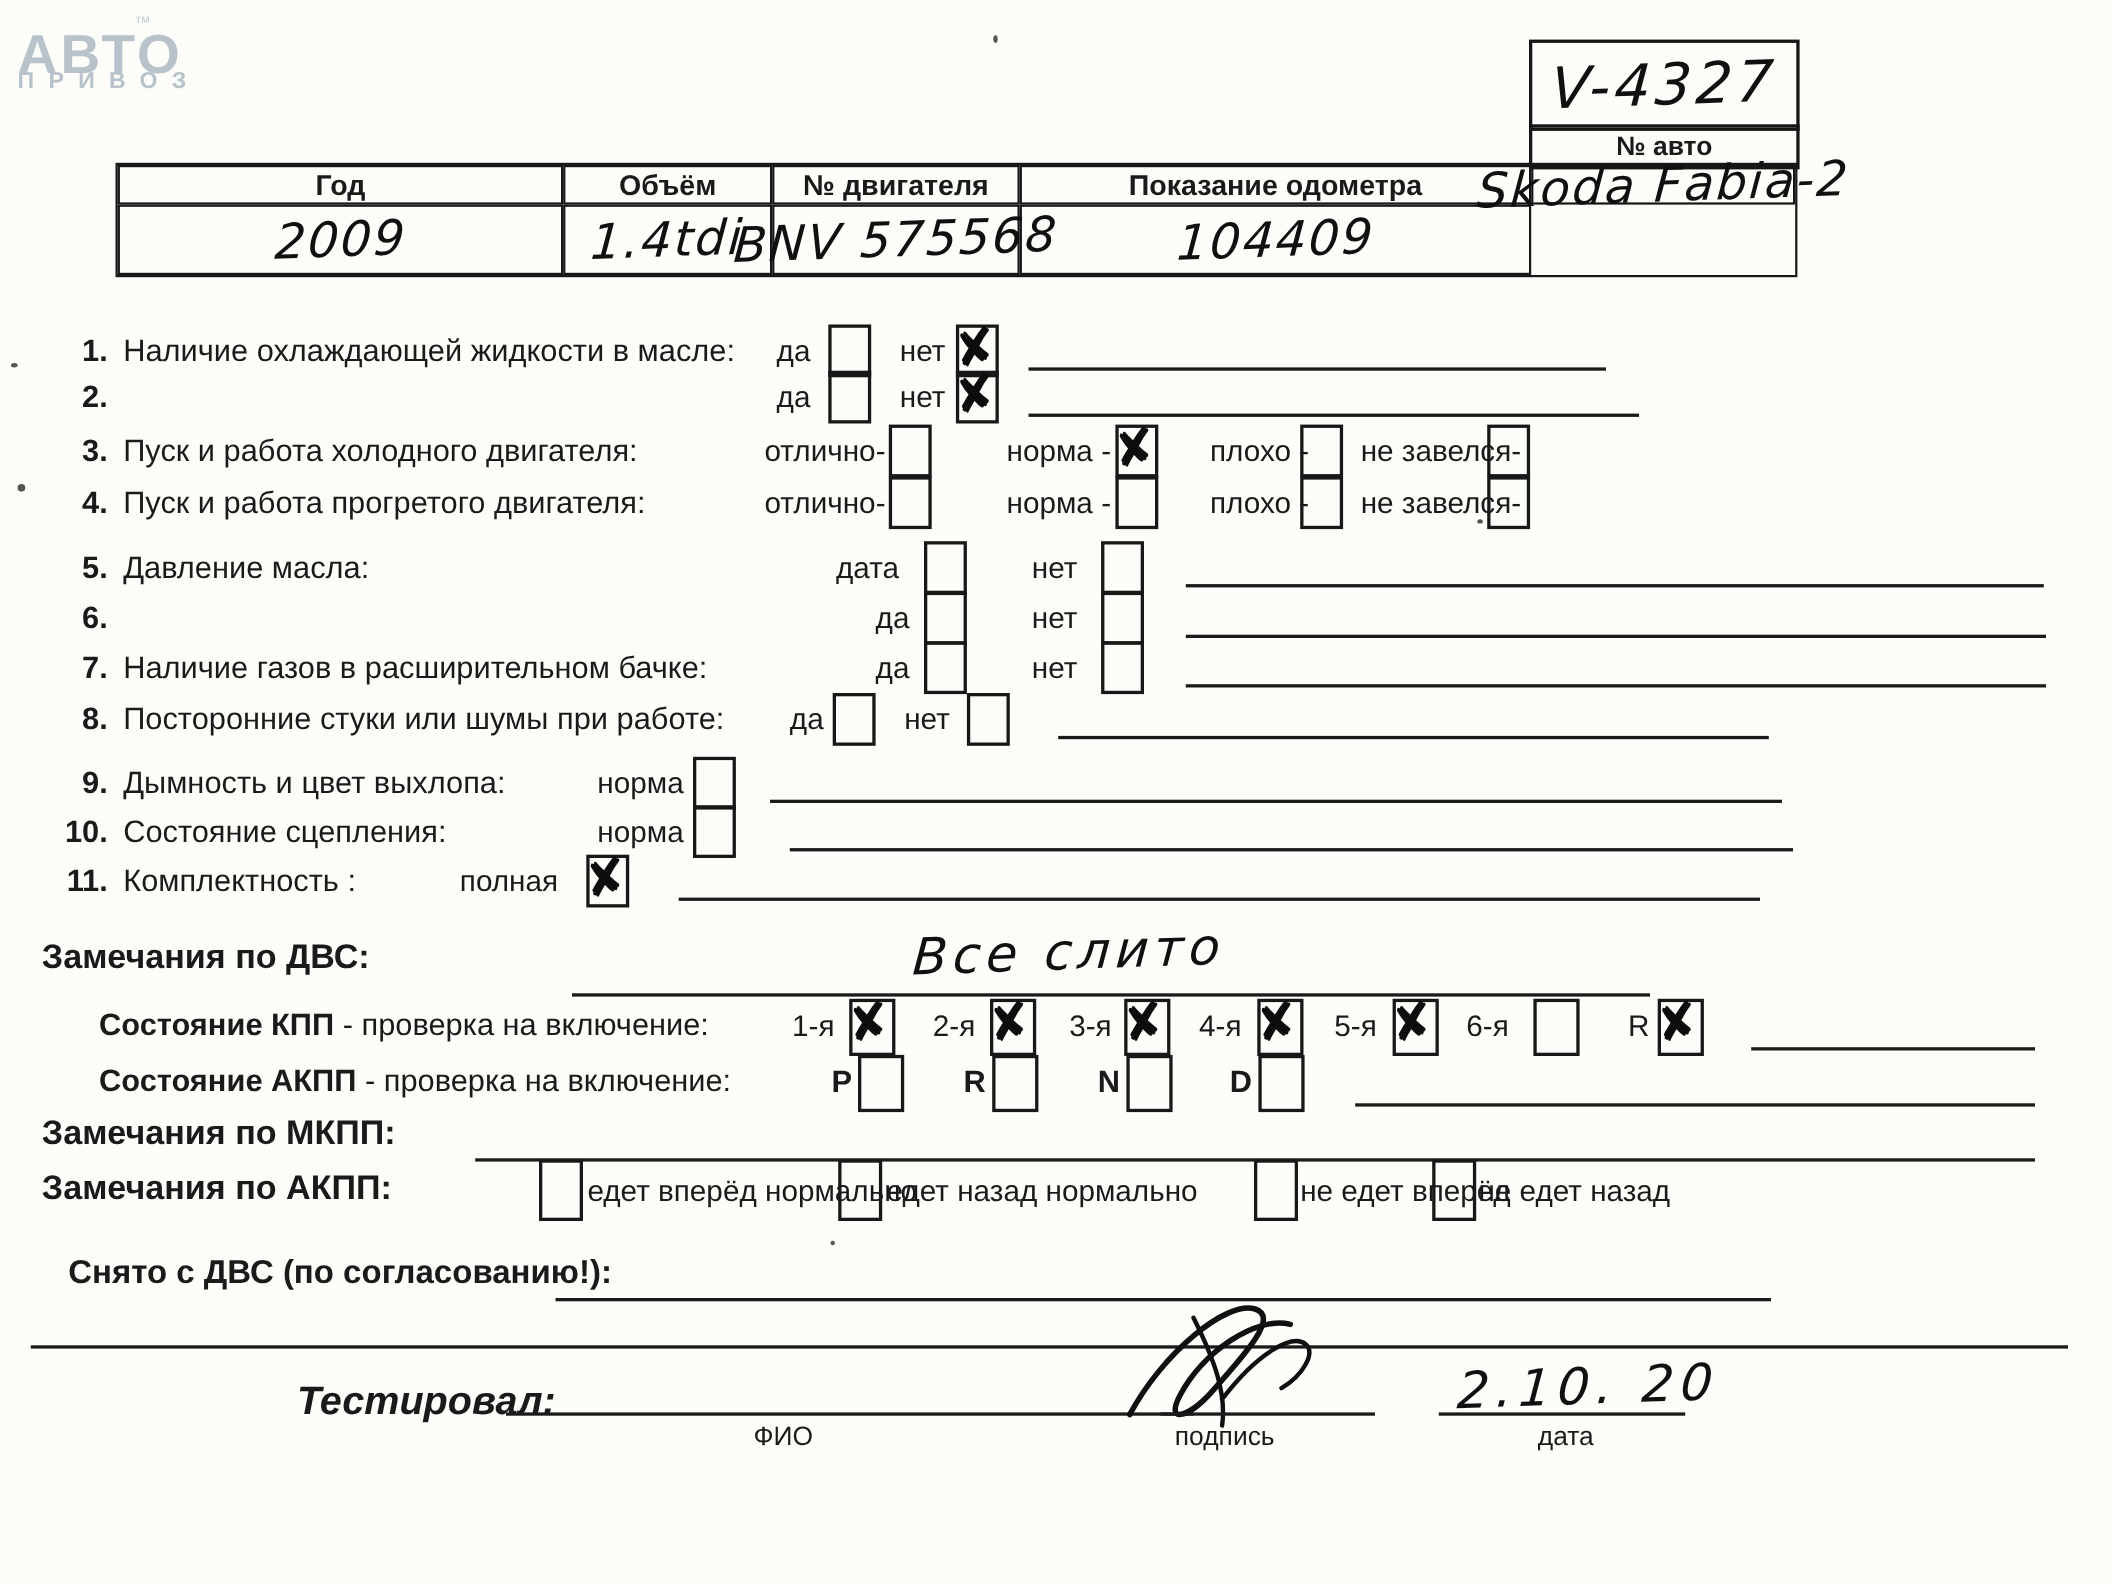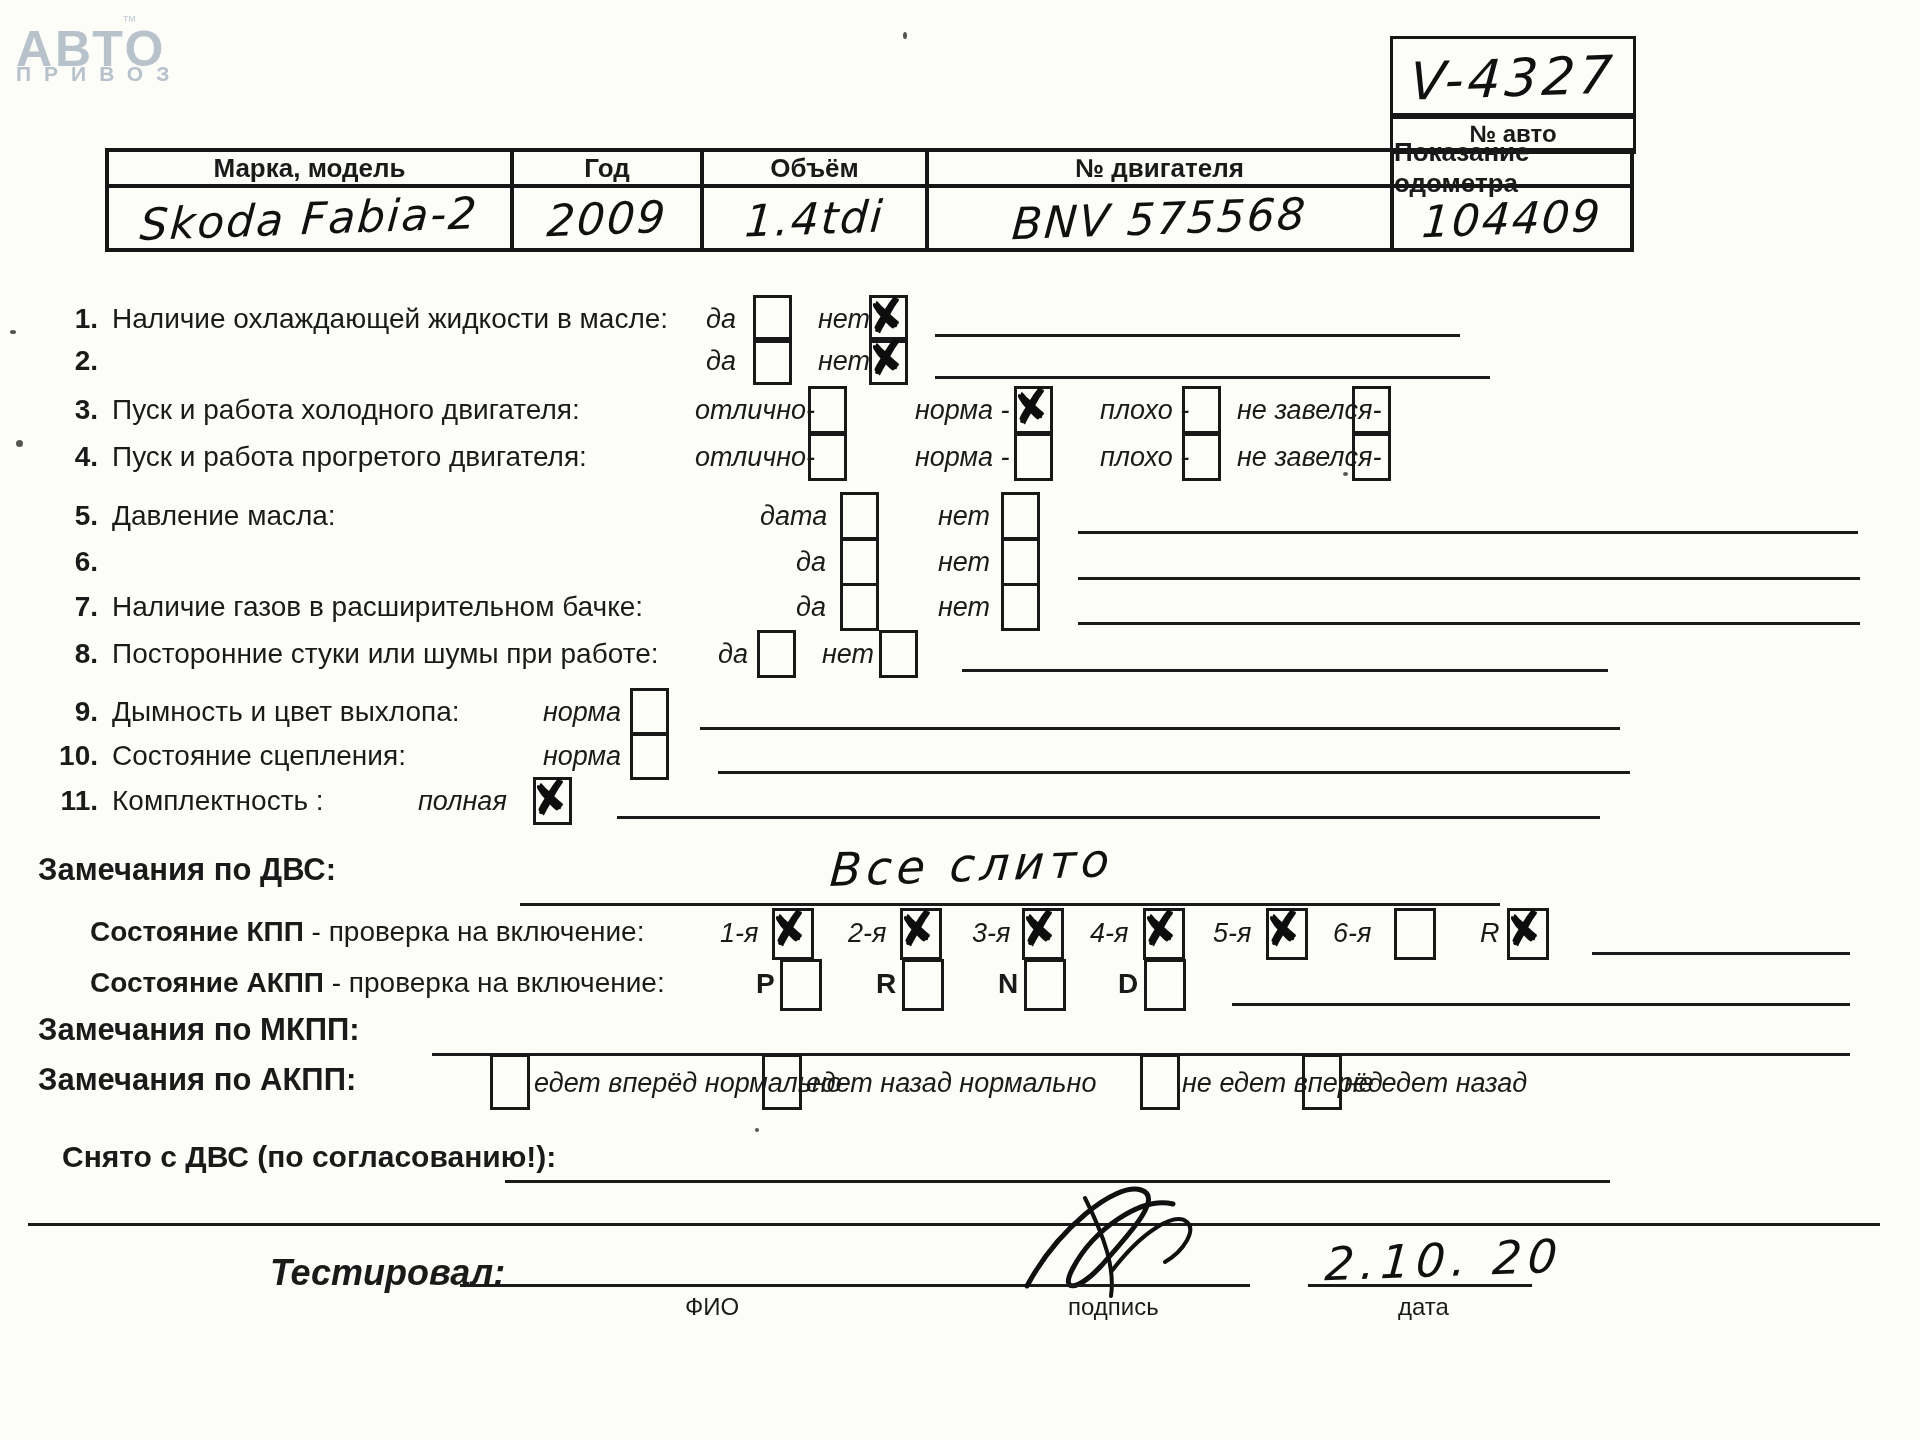"Марка, модель" div.vh { html: <div>Марка, модель</div> -> none }
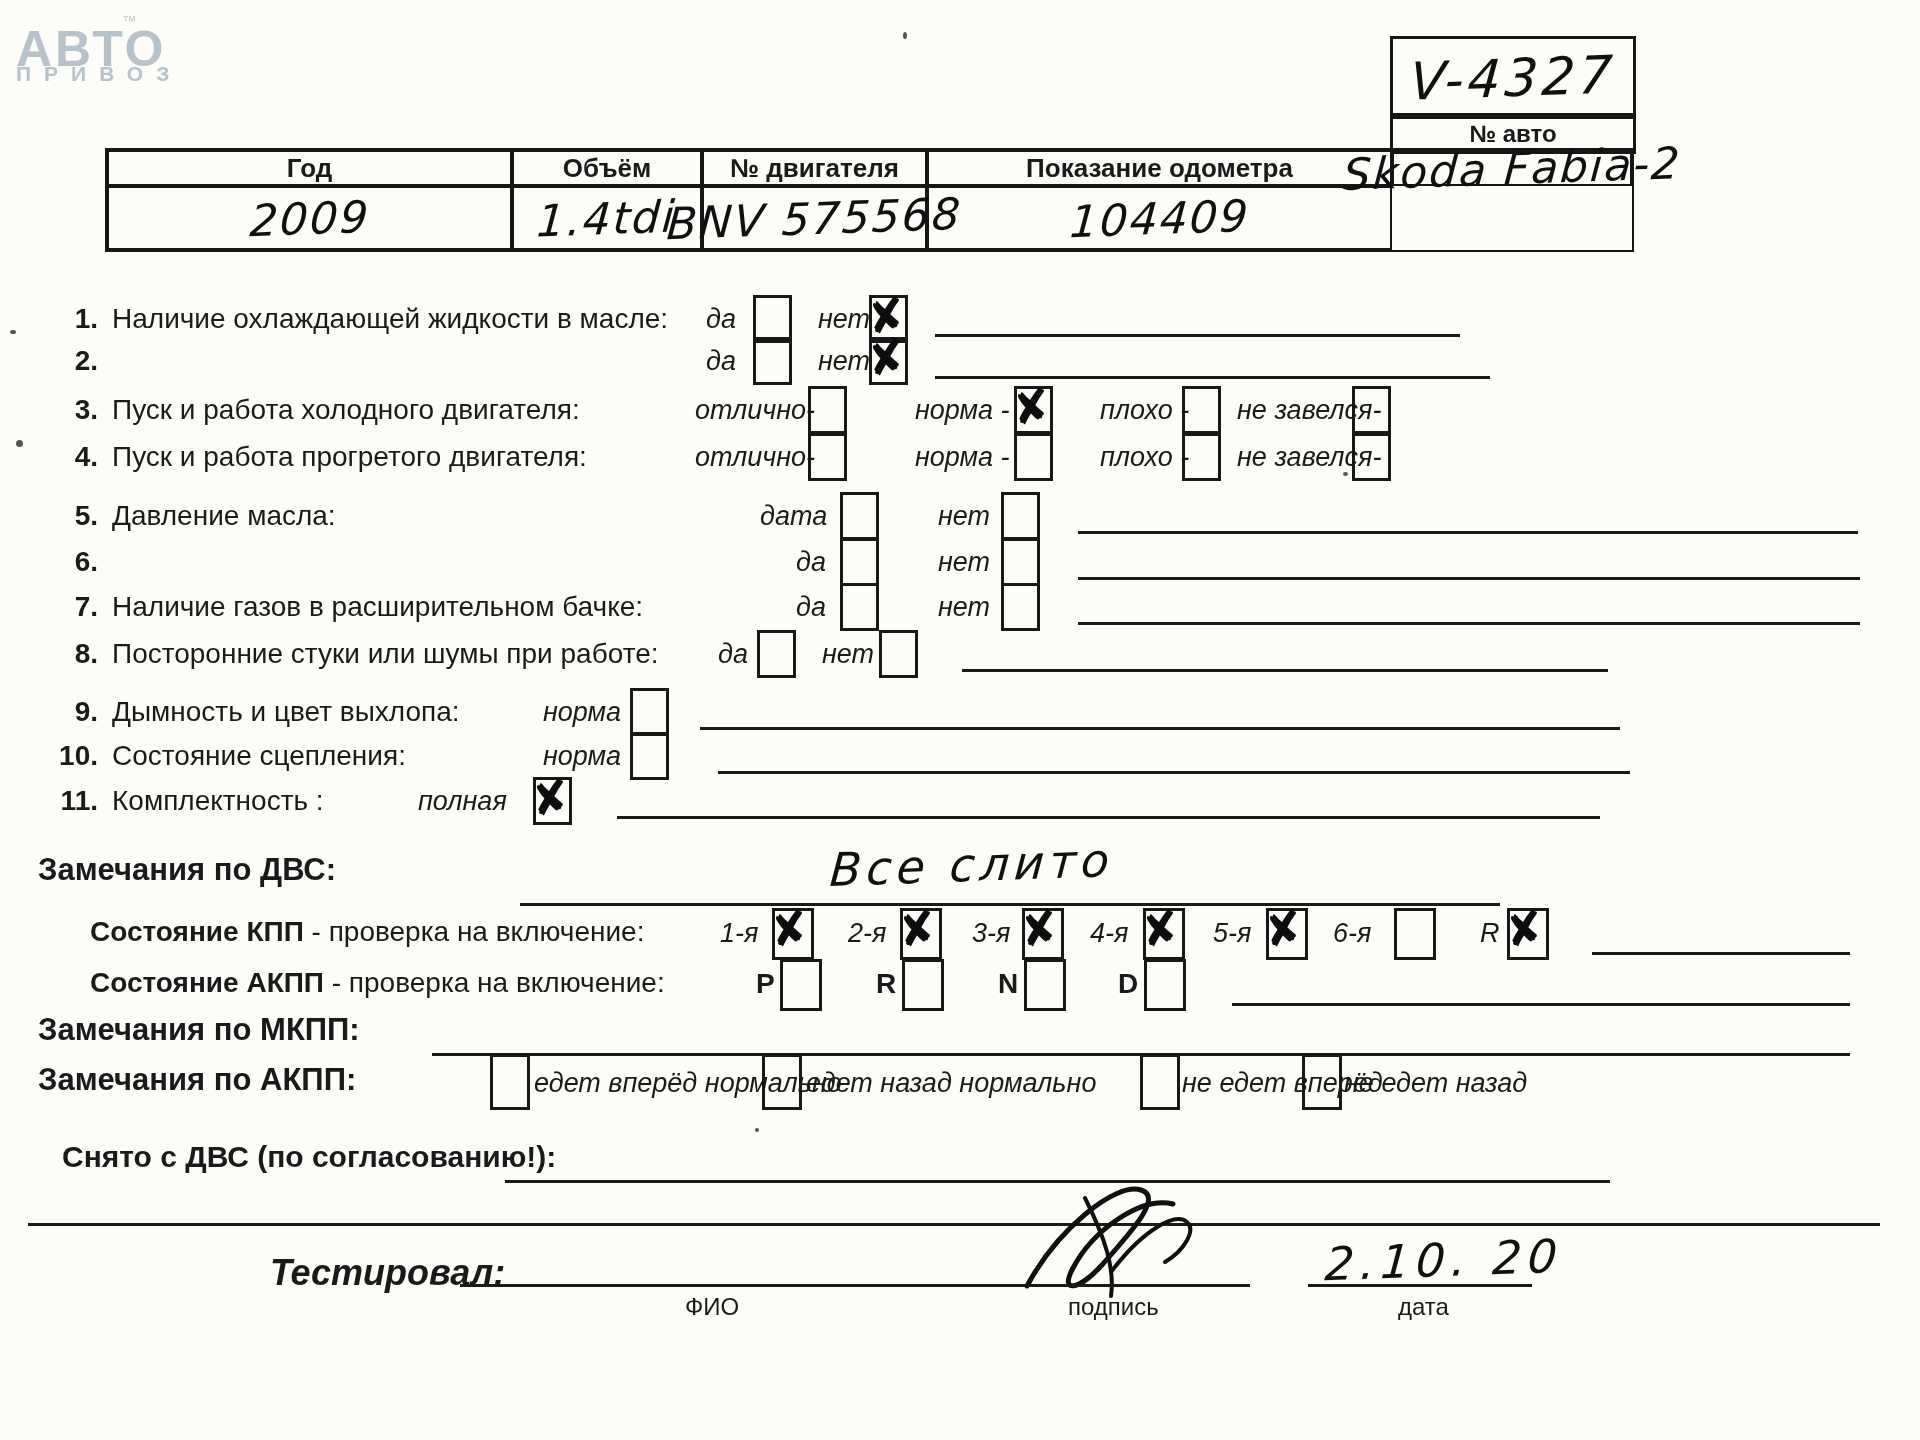"да" .opt { font-style: italic -> none }
